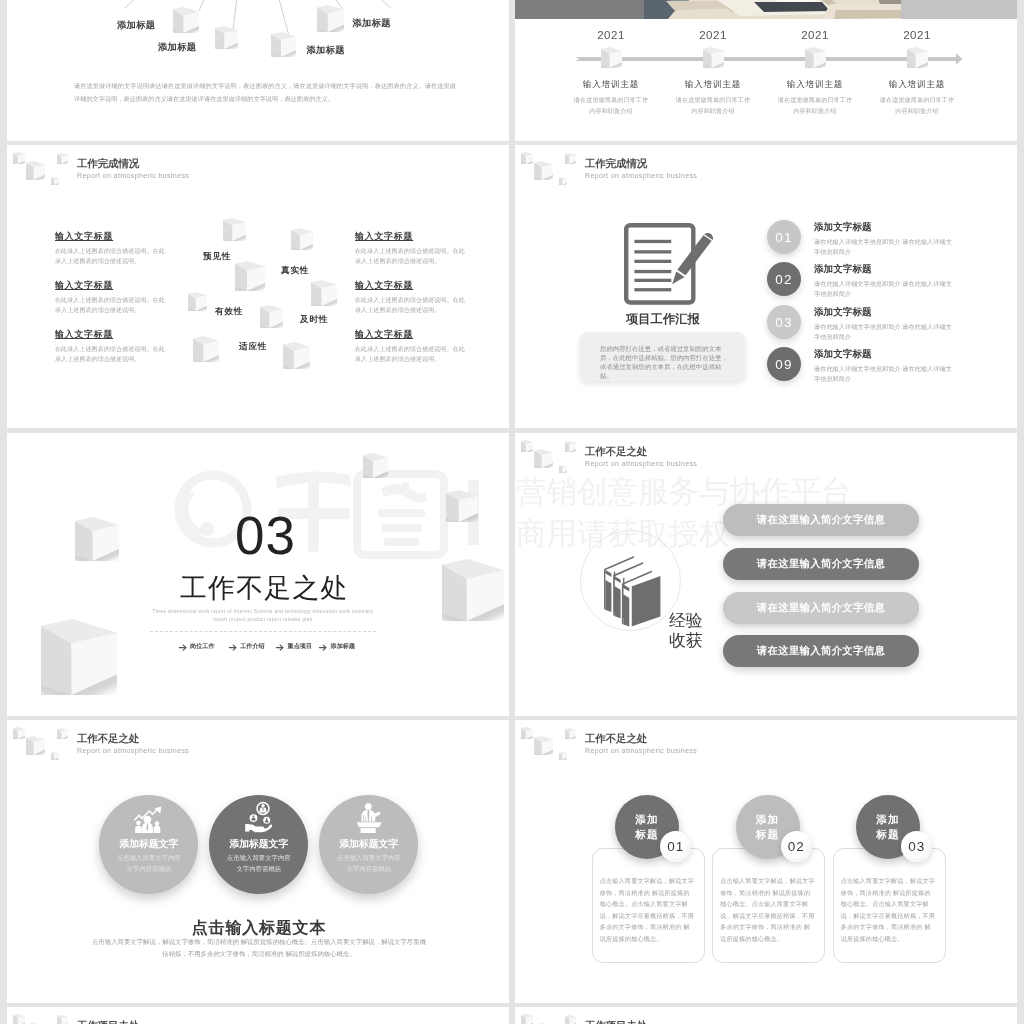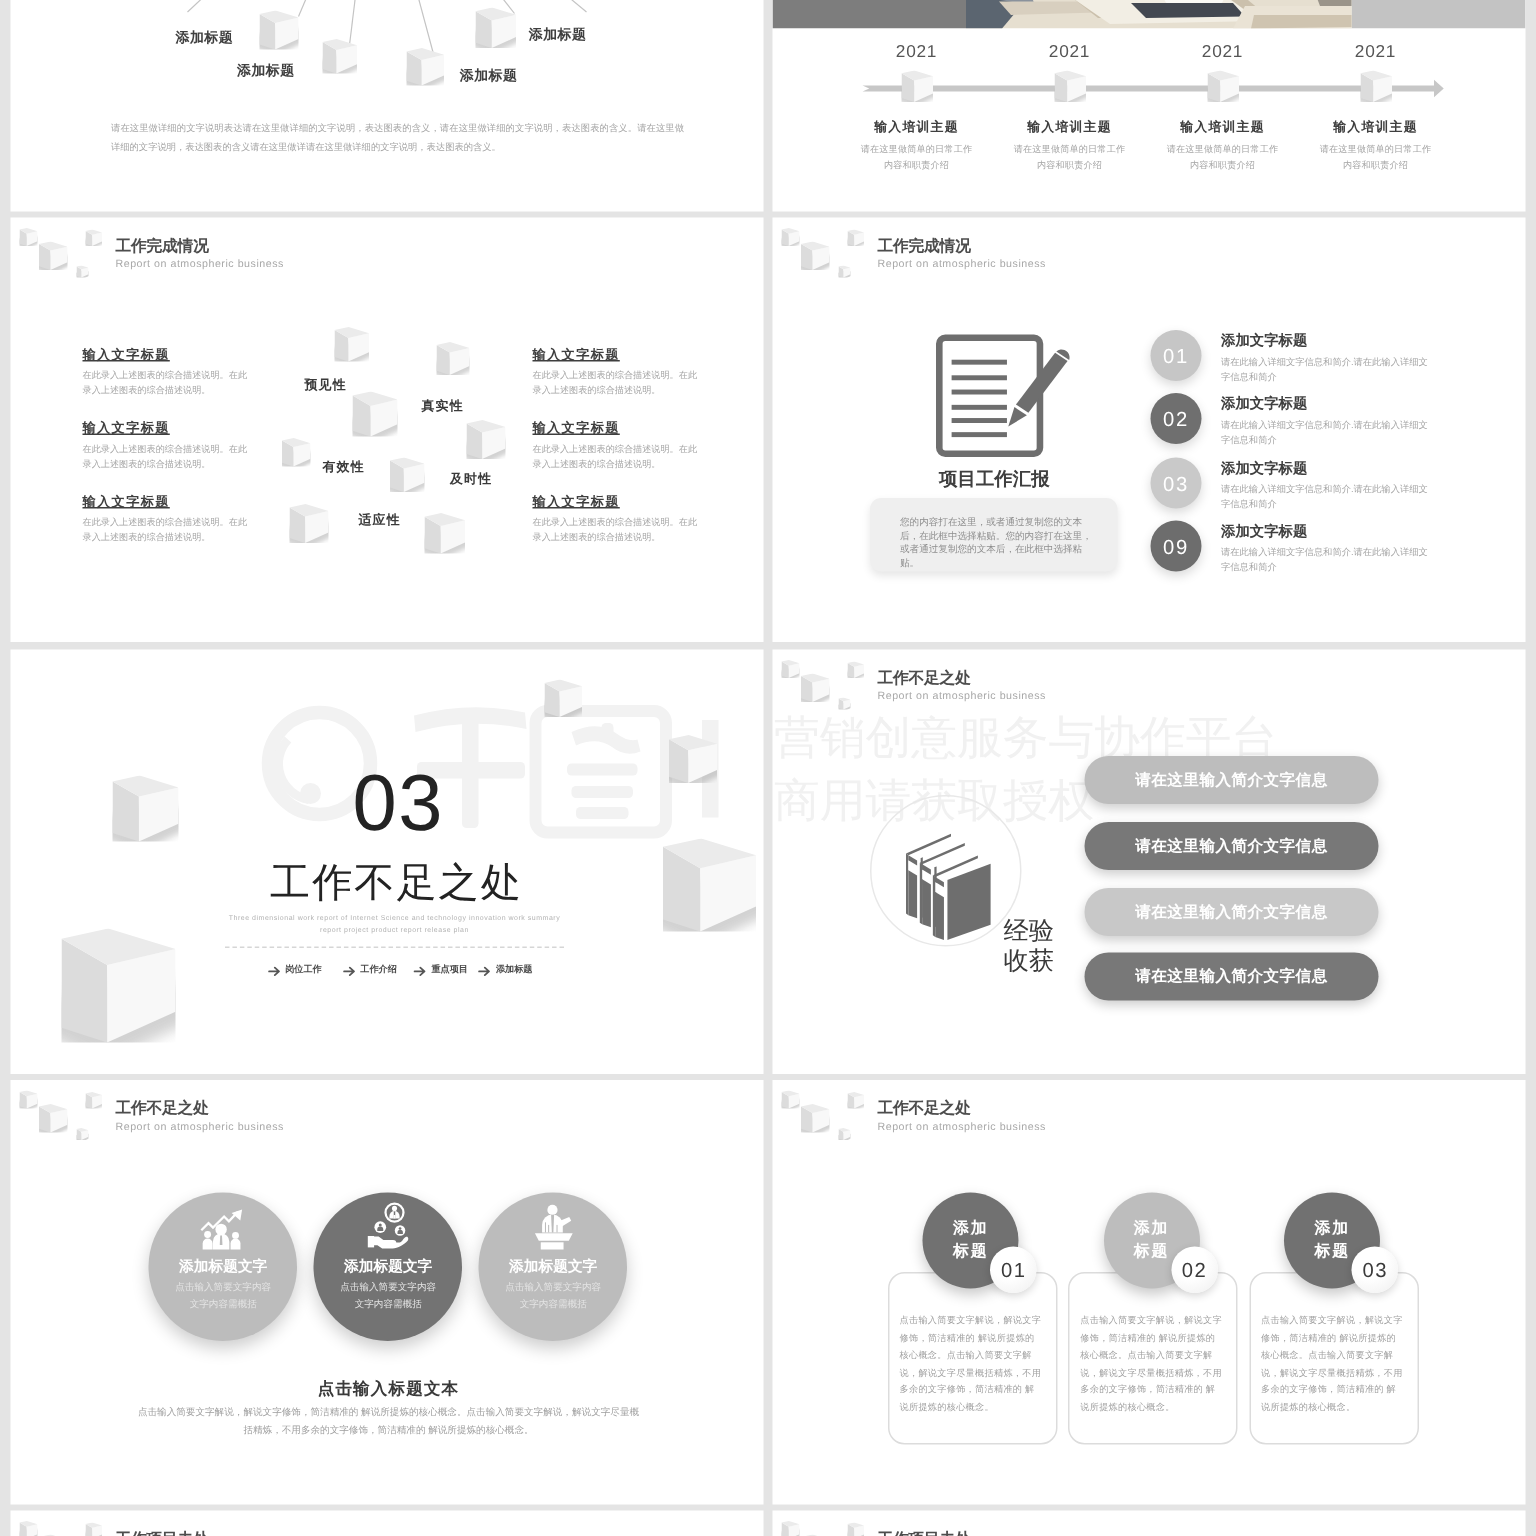"输入培训主题" .tltitle { font-weight: bold -> normal }
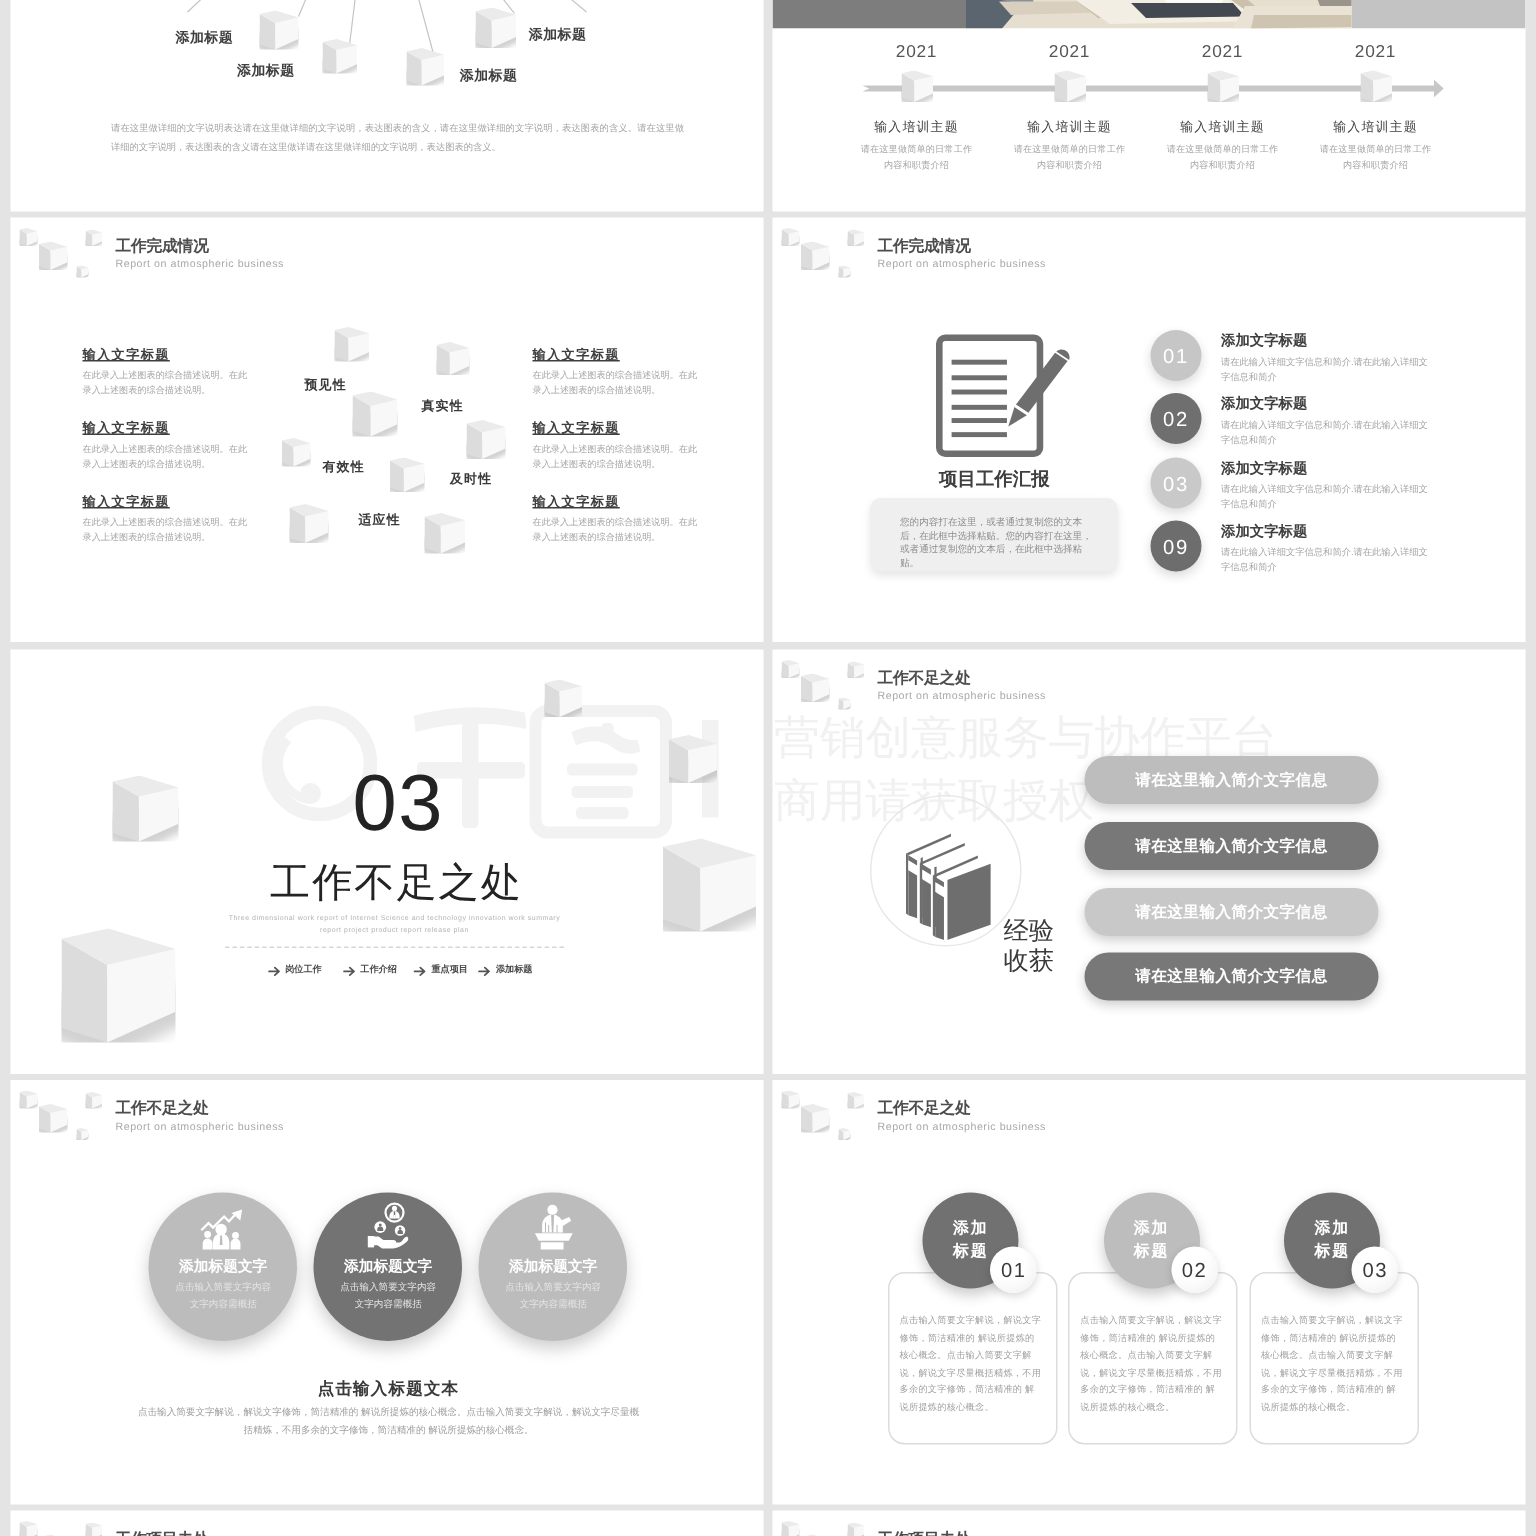"点击输入标题文本" .s7ft { font-size: 11px -> 16px }
